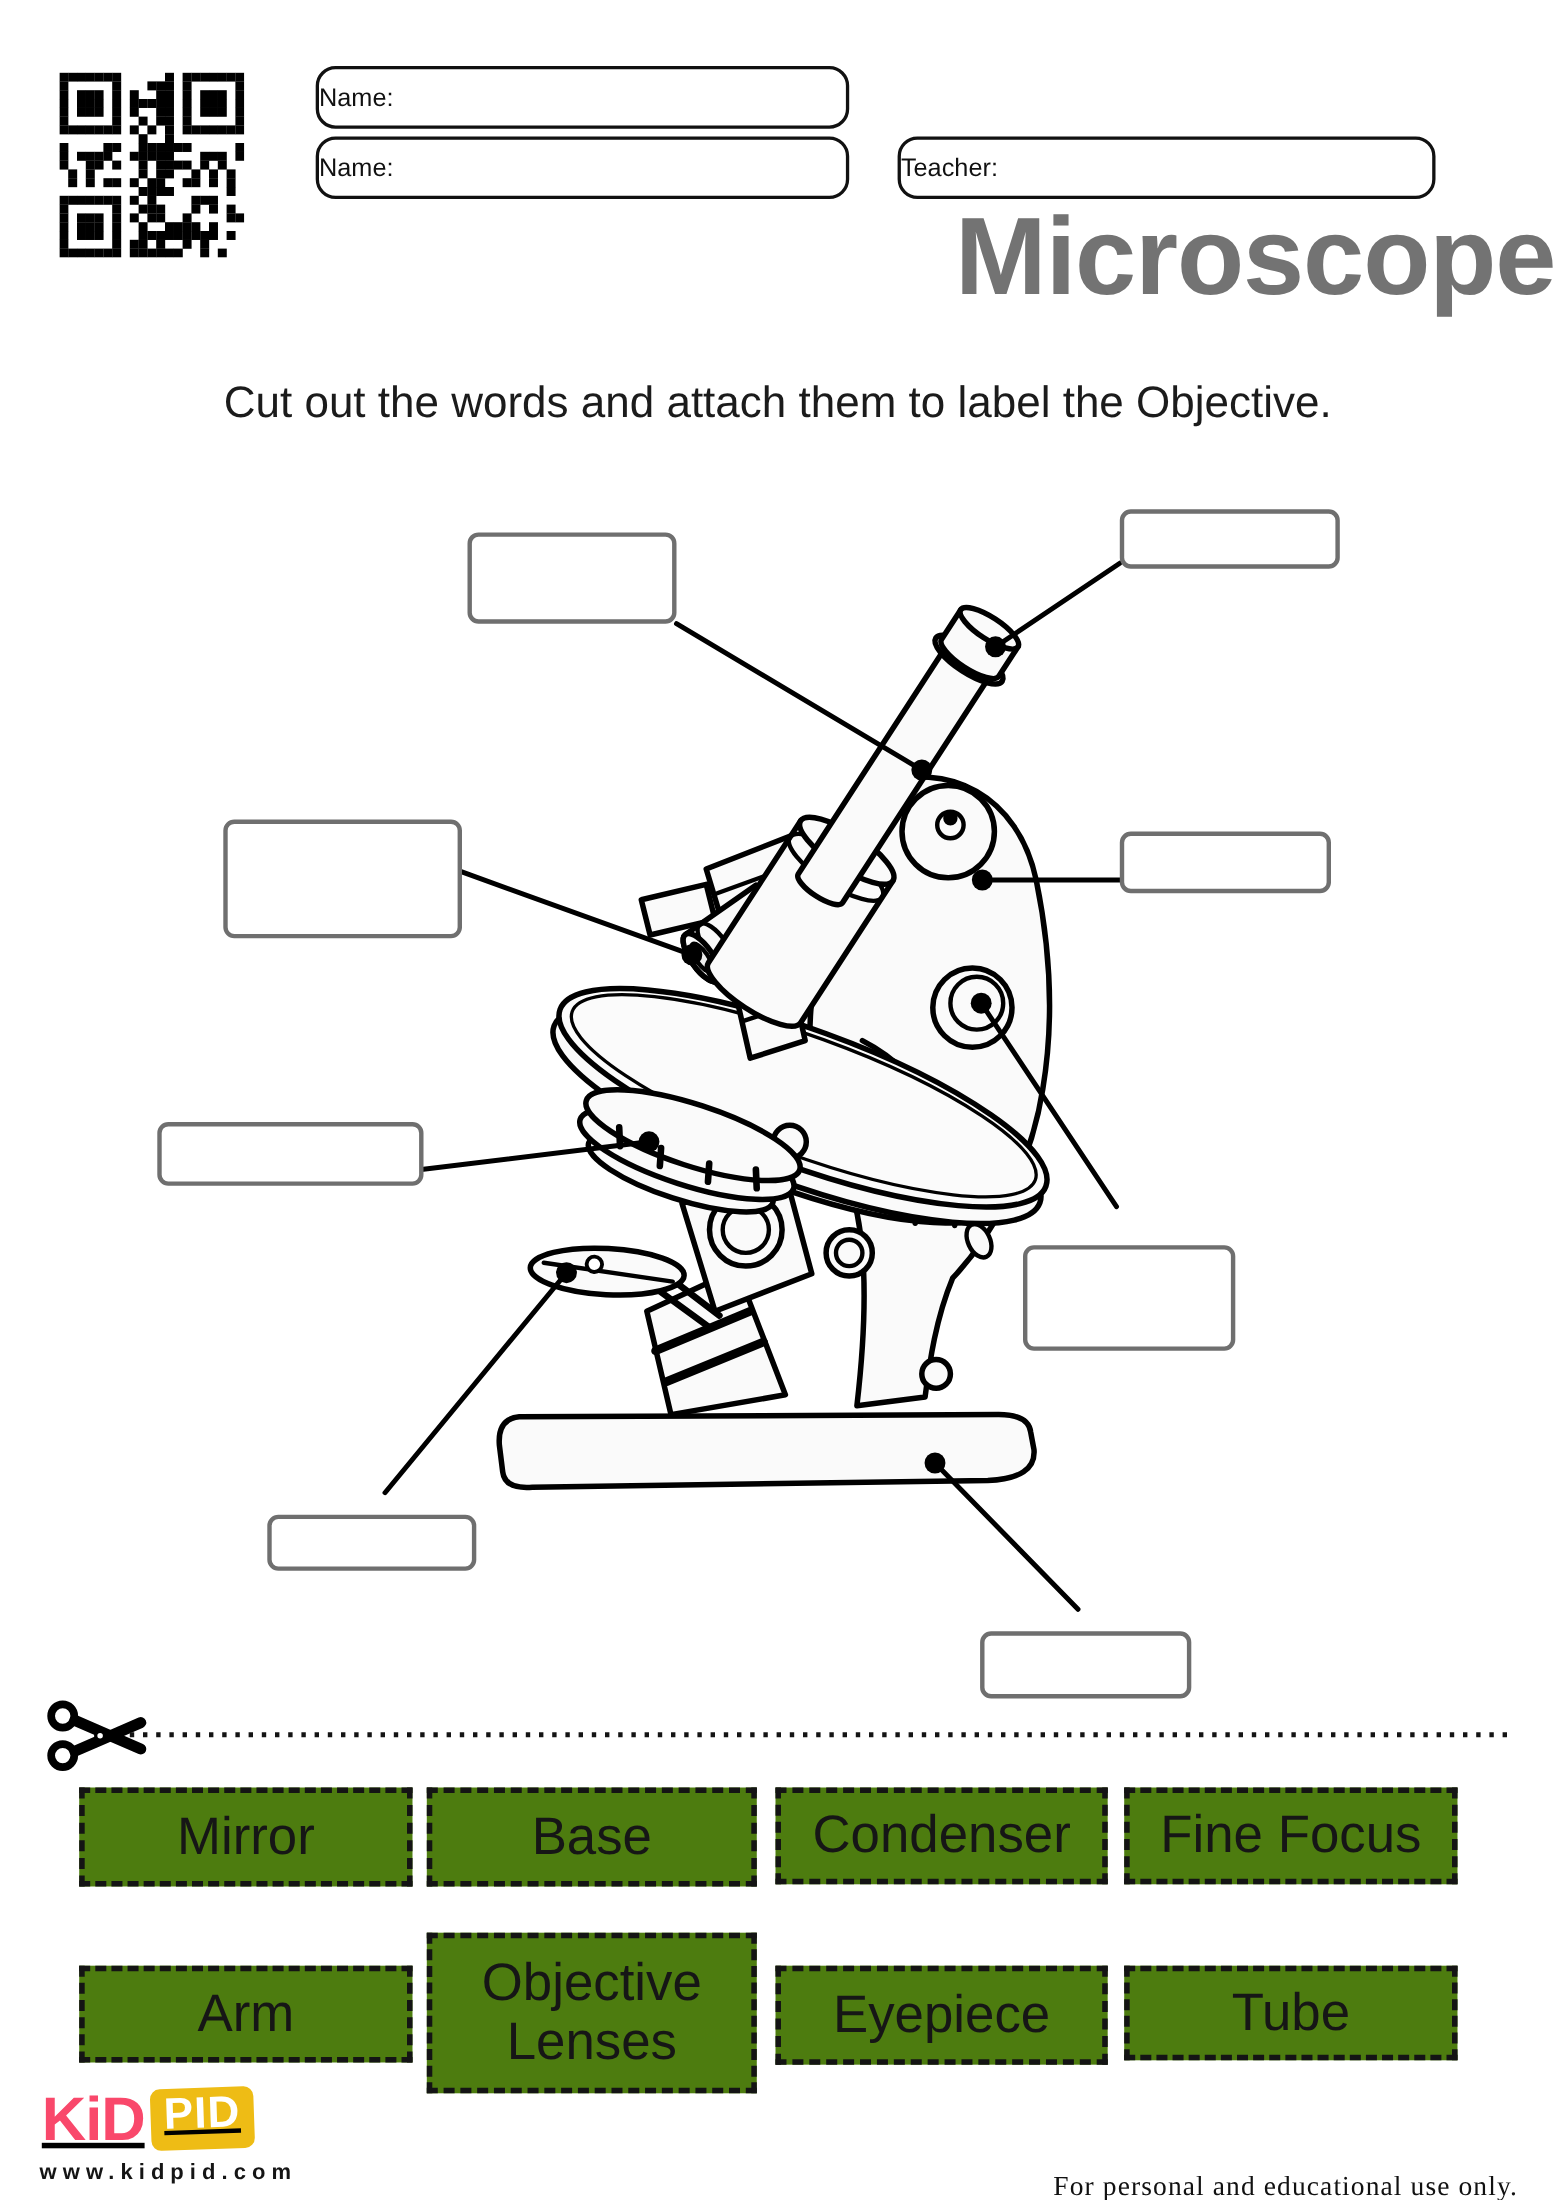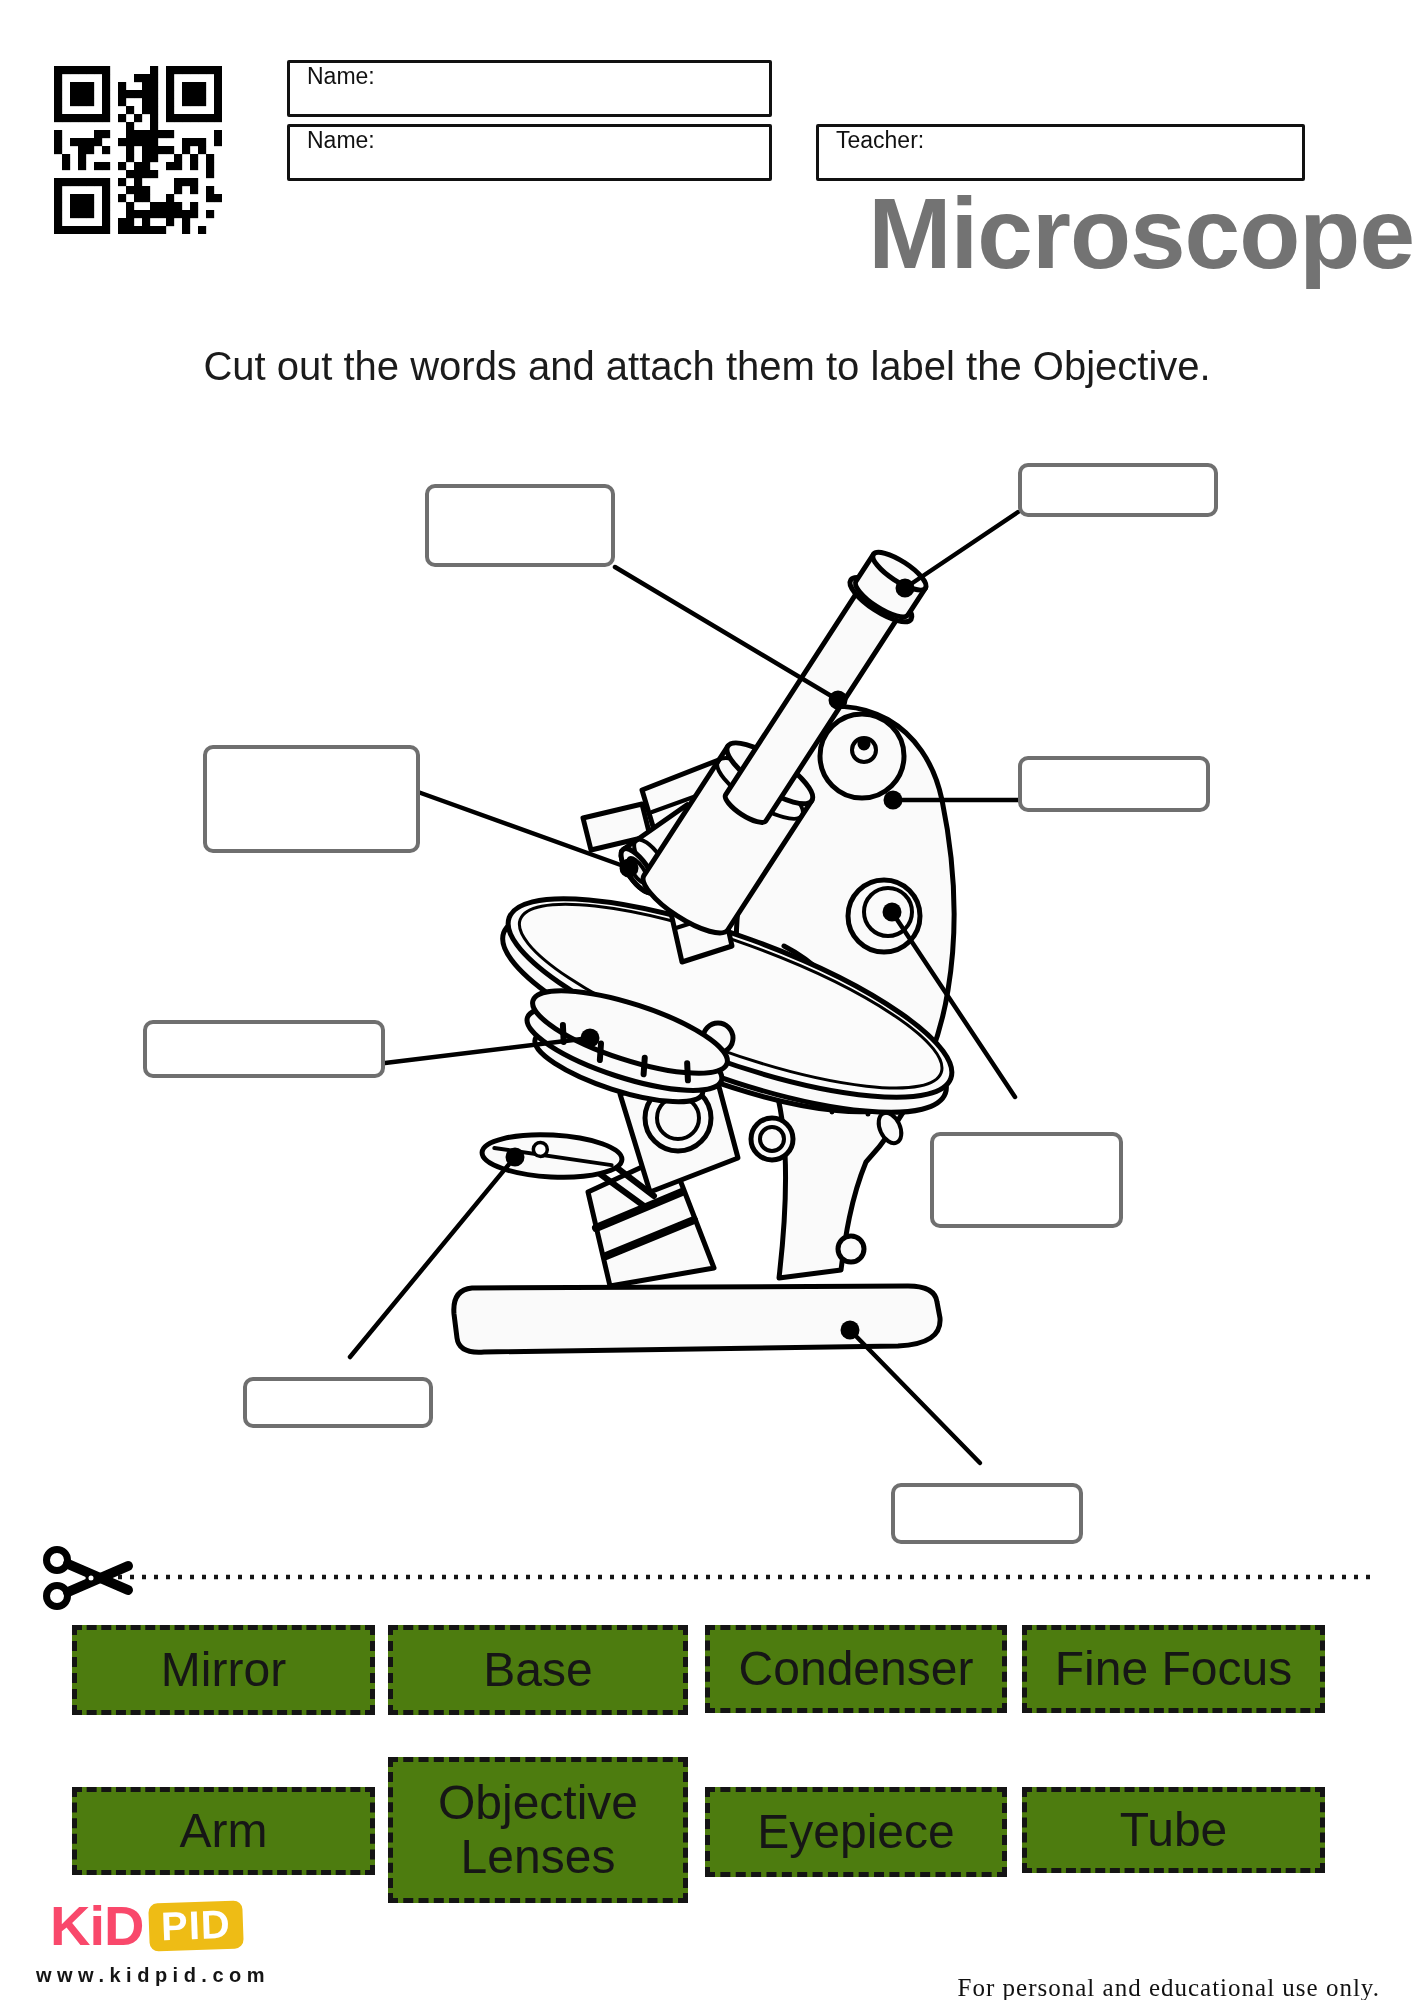"Name:" .hfield { align-items: flex-start -> center; border-radius: 2px -> 18px; padding-left: 17px -> none }
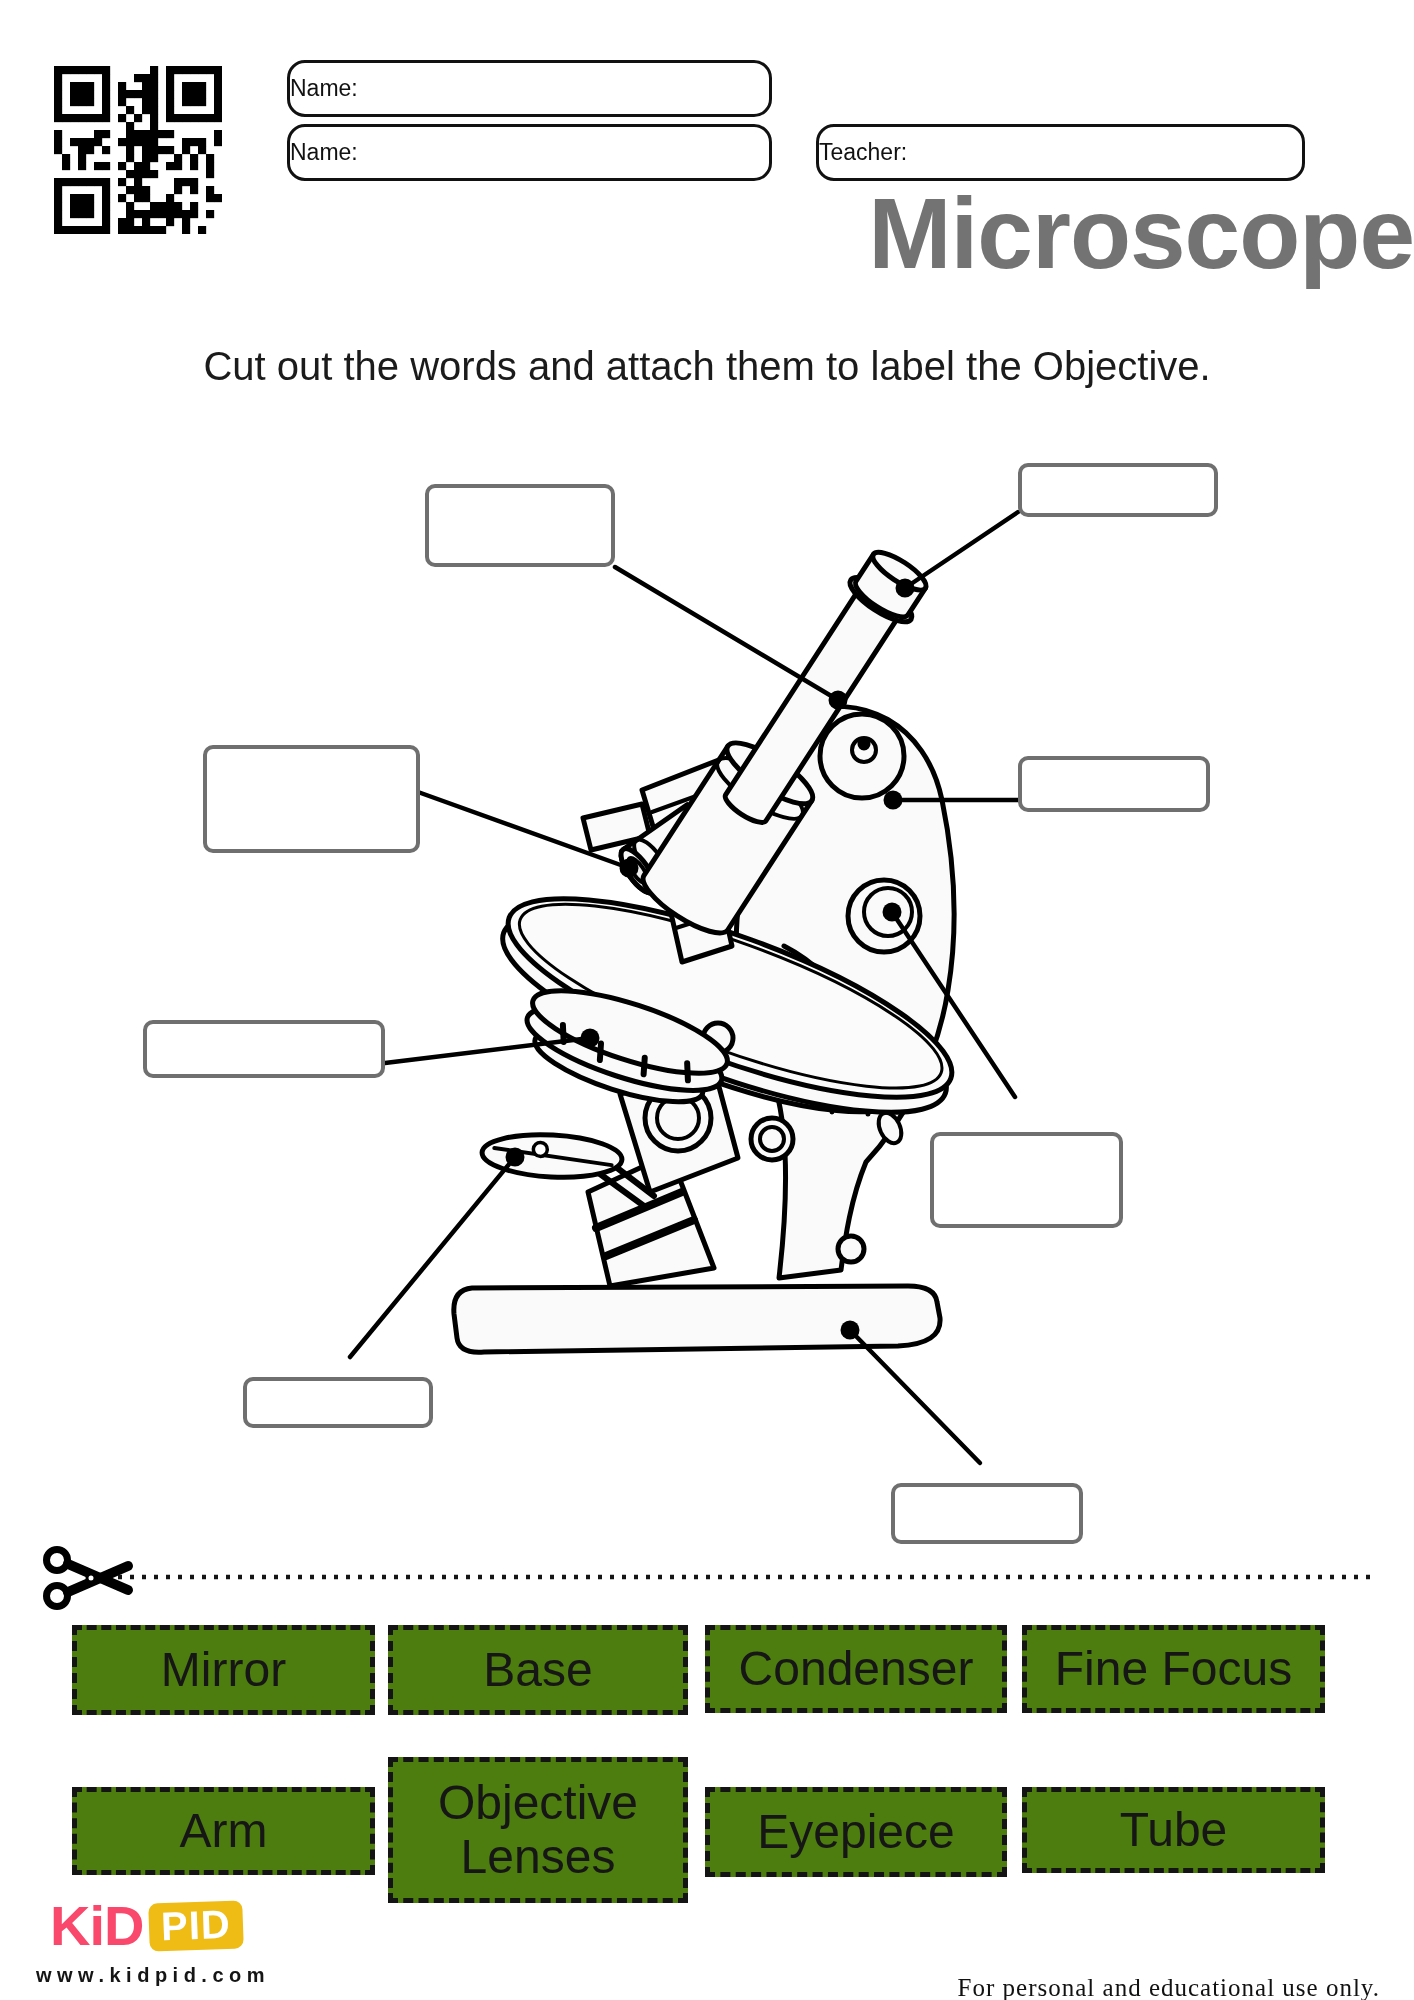"KiD" .logo { align-items: center -> none; left: 50px -> 38px; text-decoration: none -> underline }
